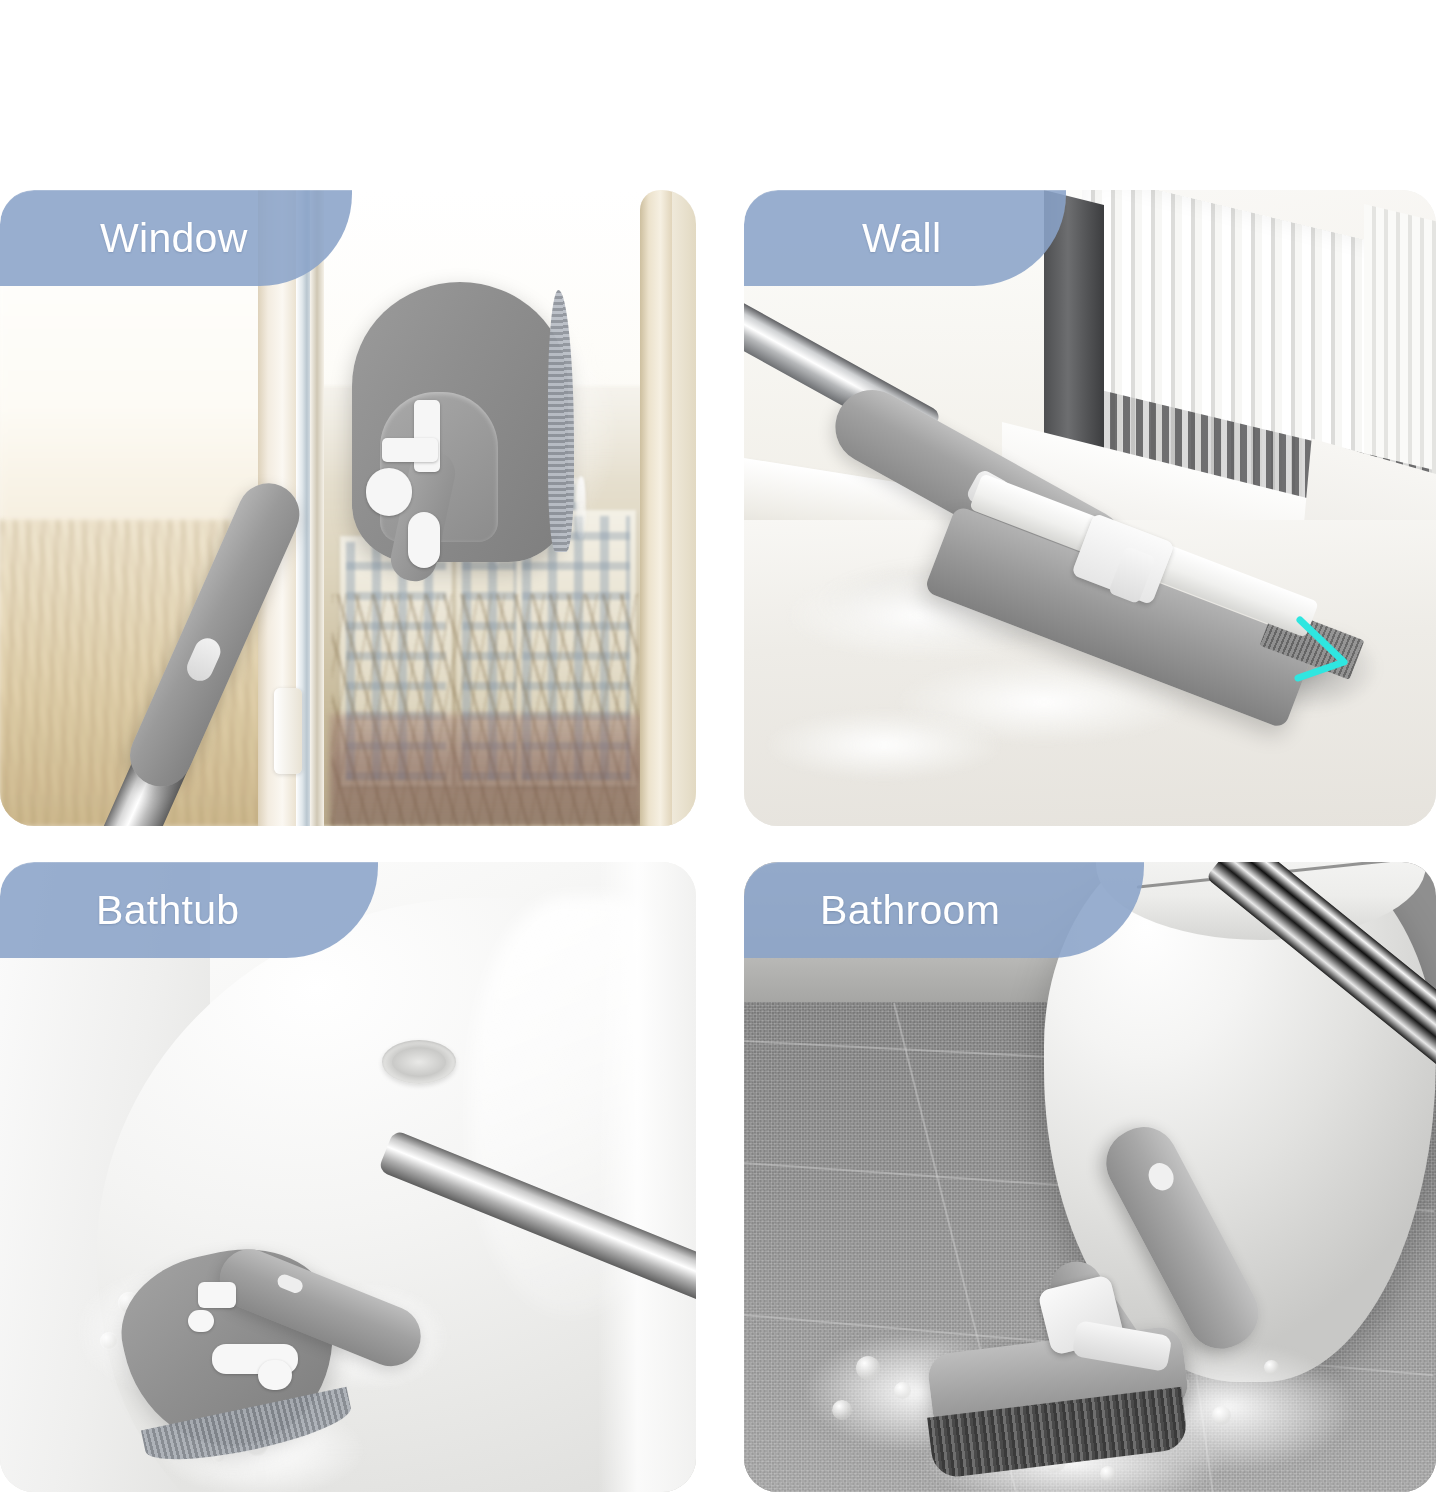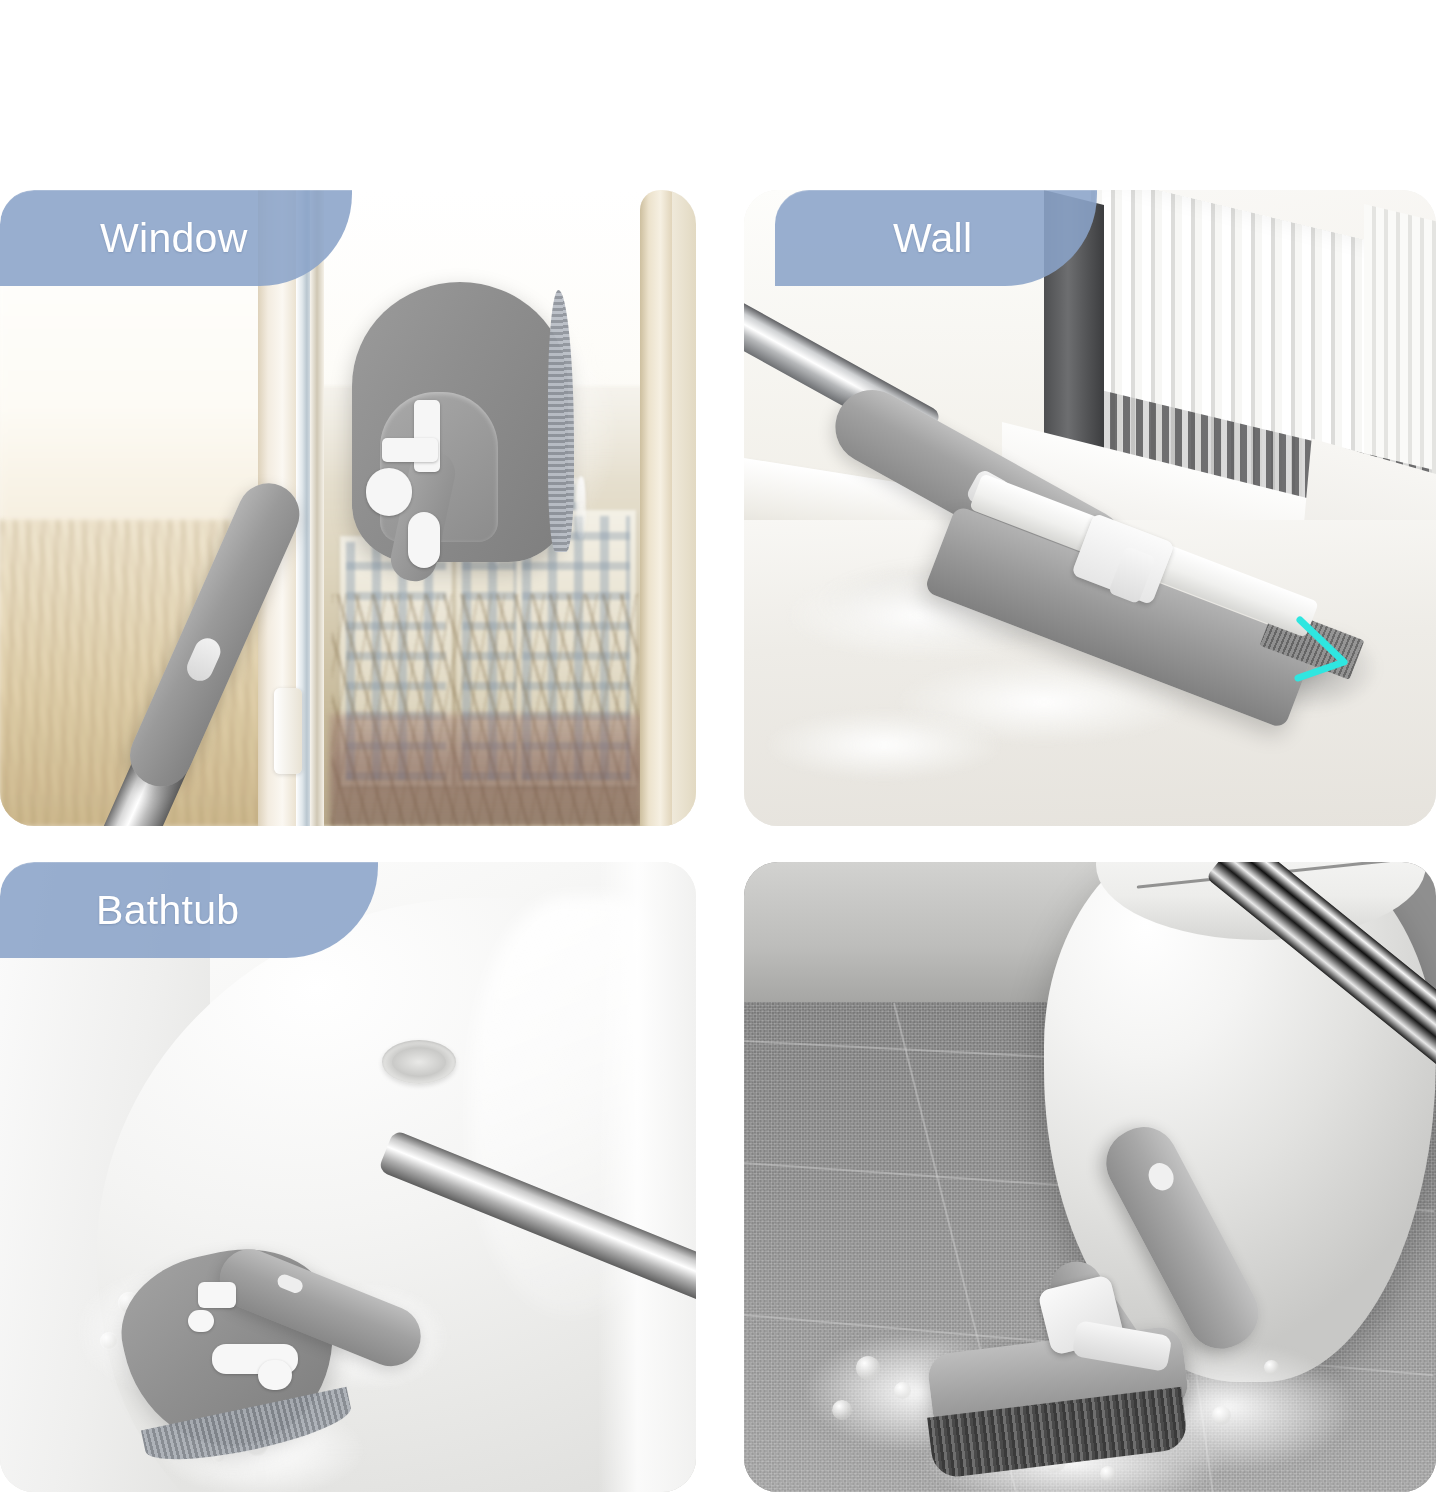"Wall" .b-wall { margin-left: 31px -> none }
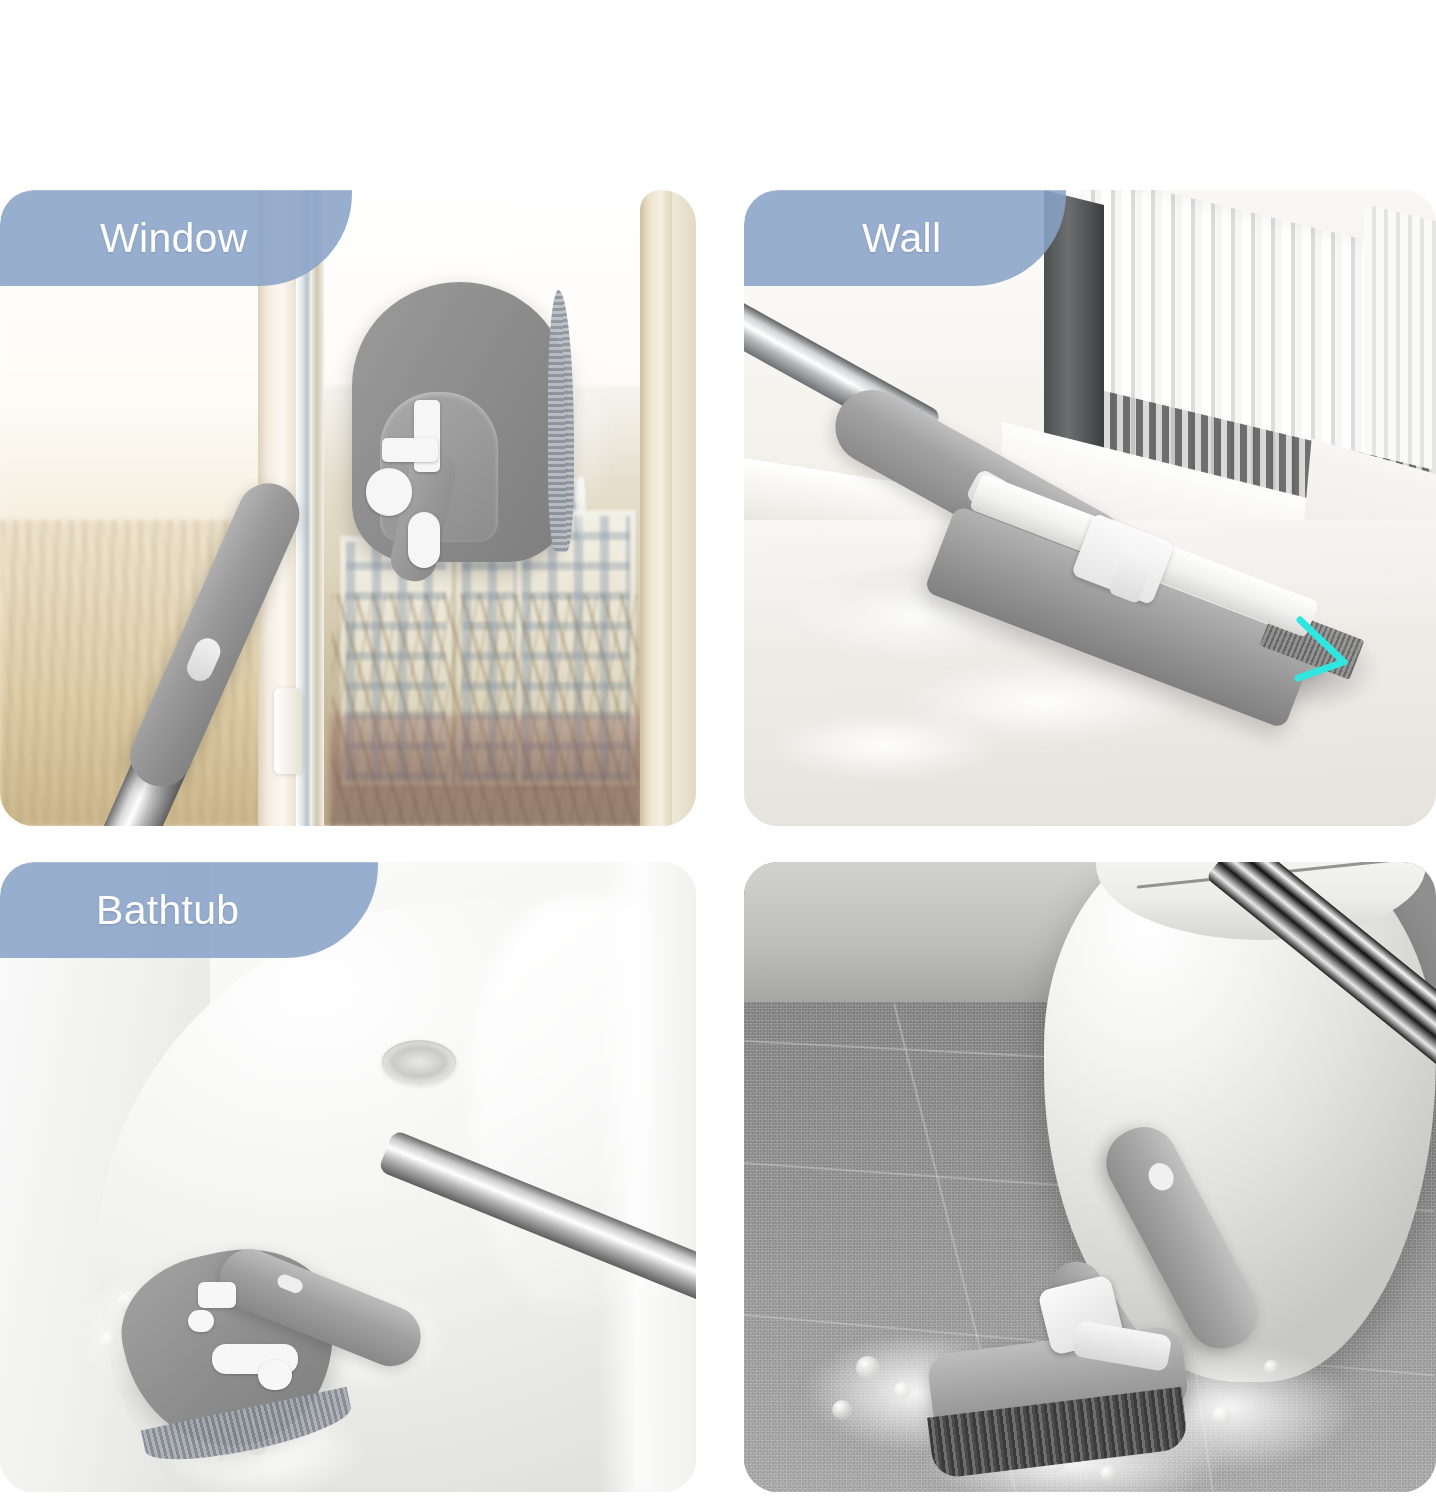"Bathroom" div.badge { html: none -> <div> <span>Bathroom</span> </div> }
